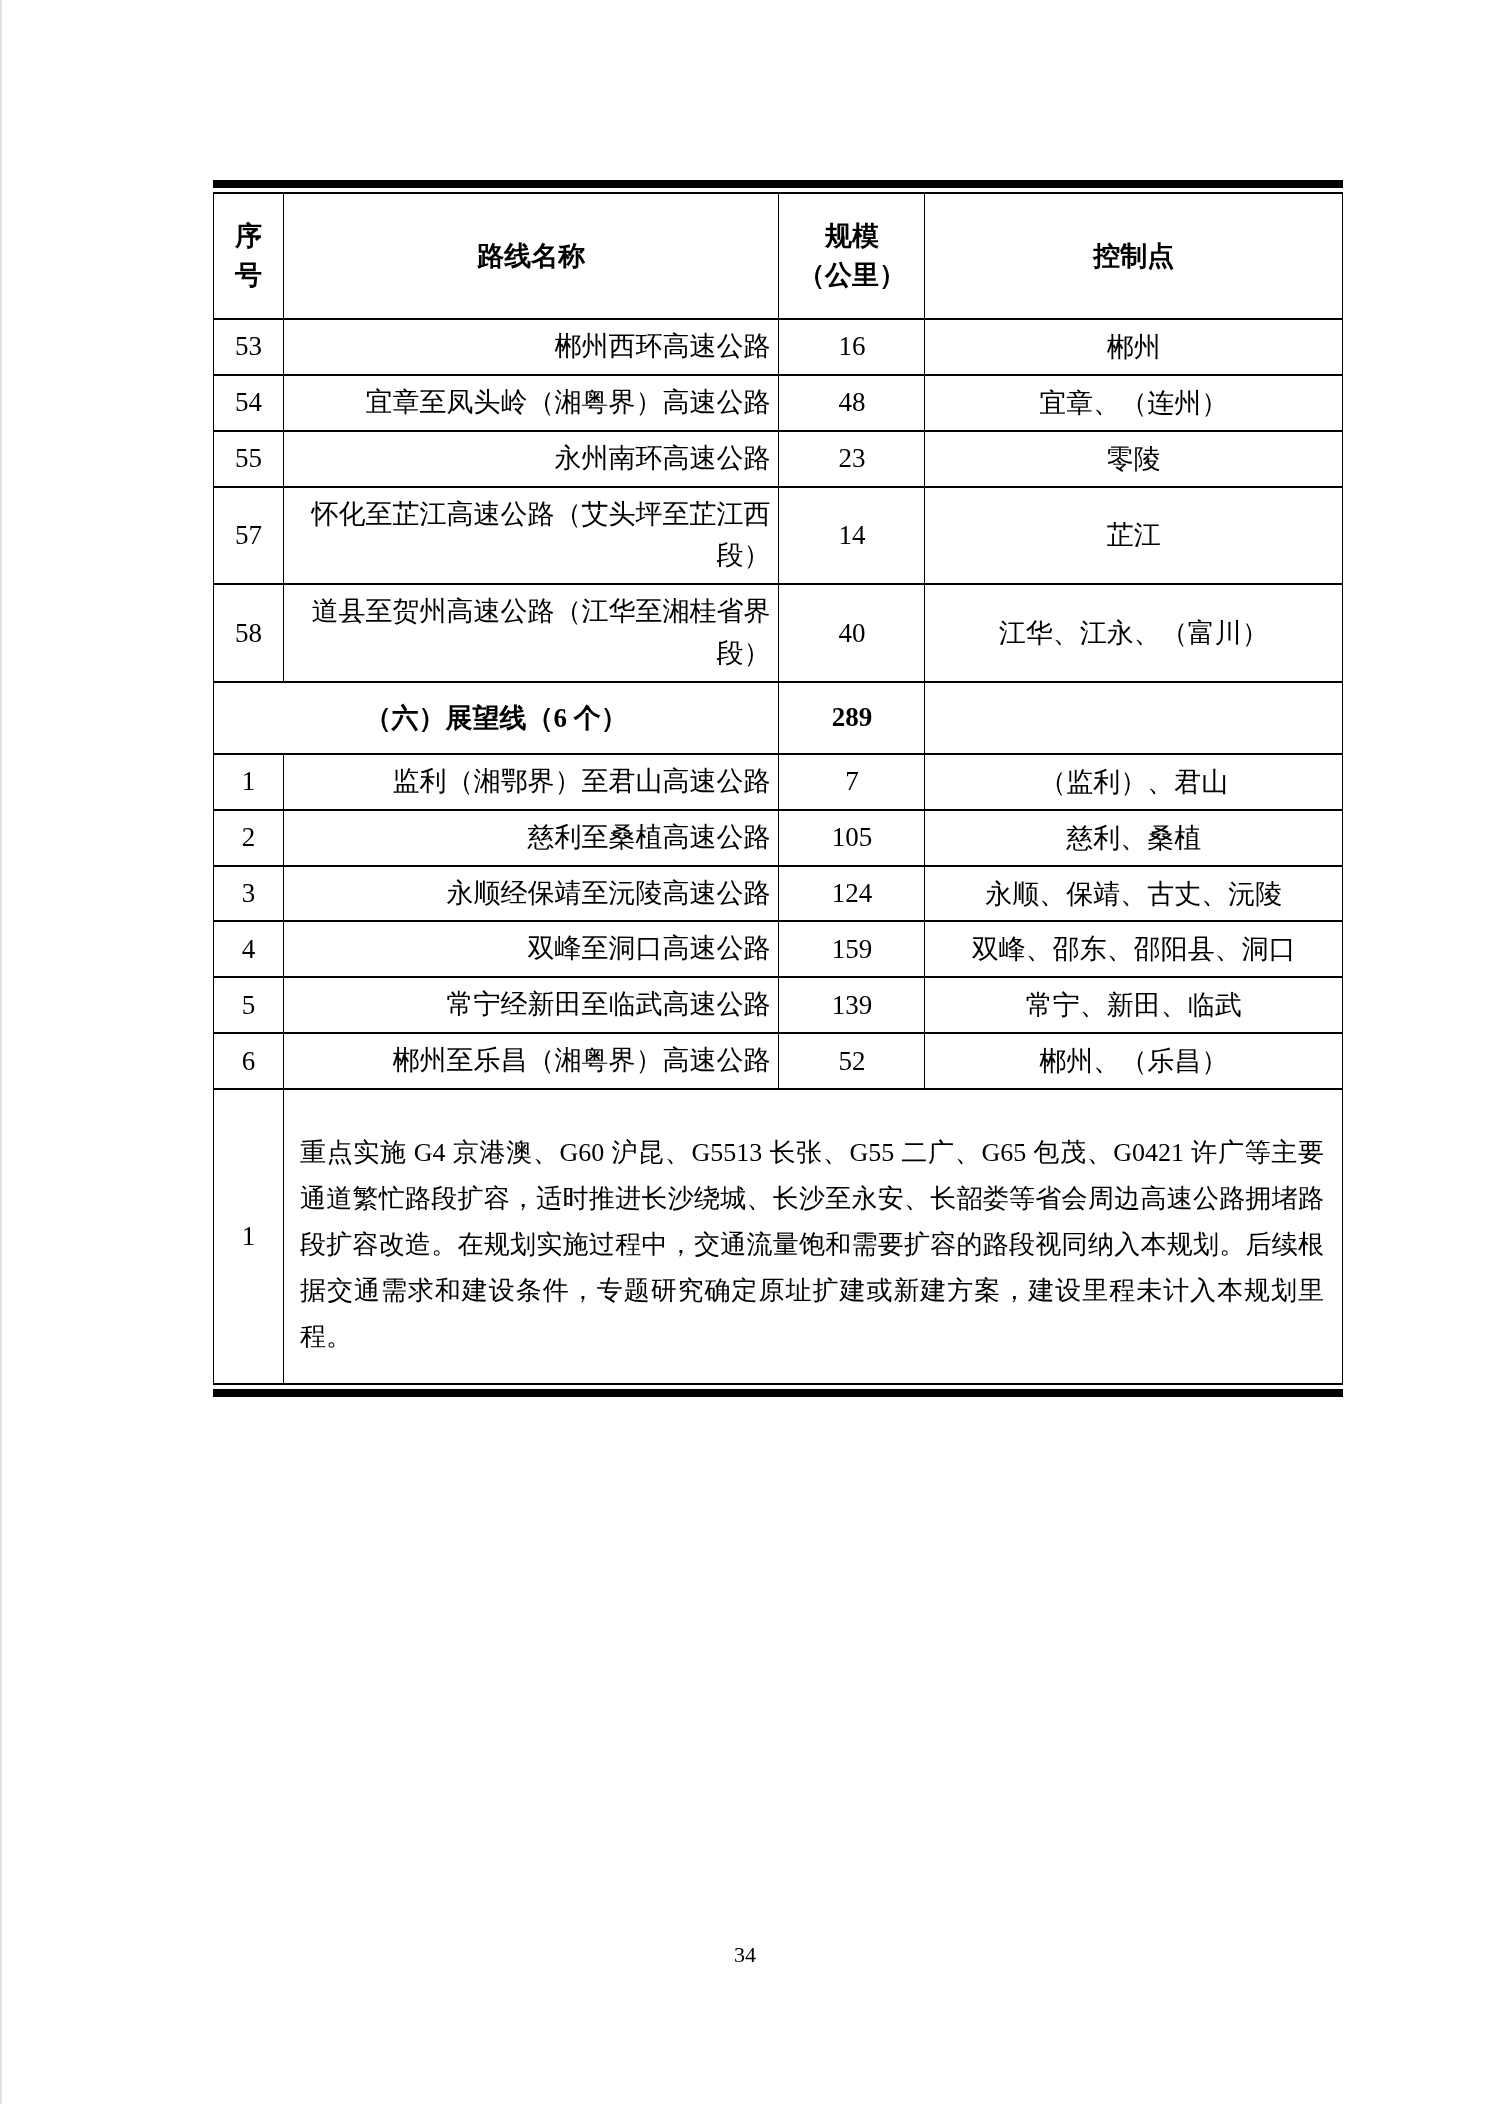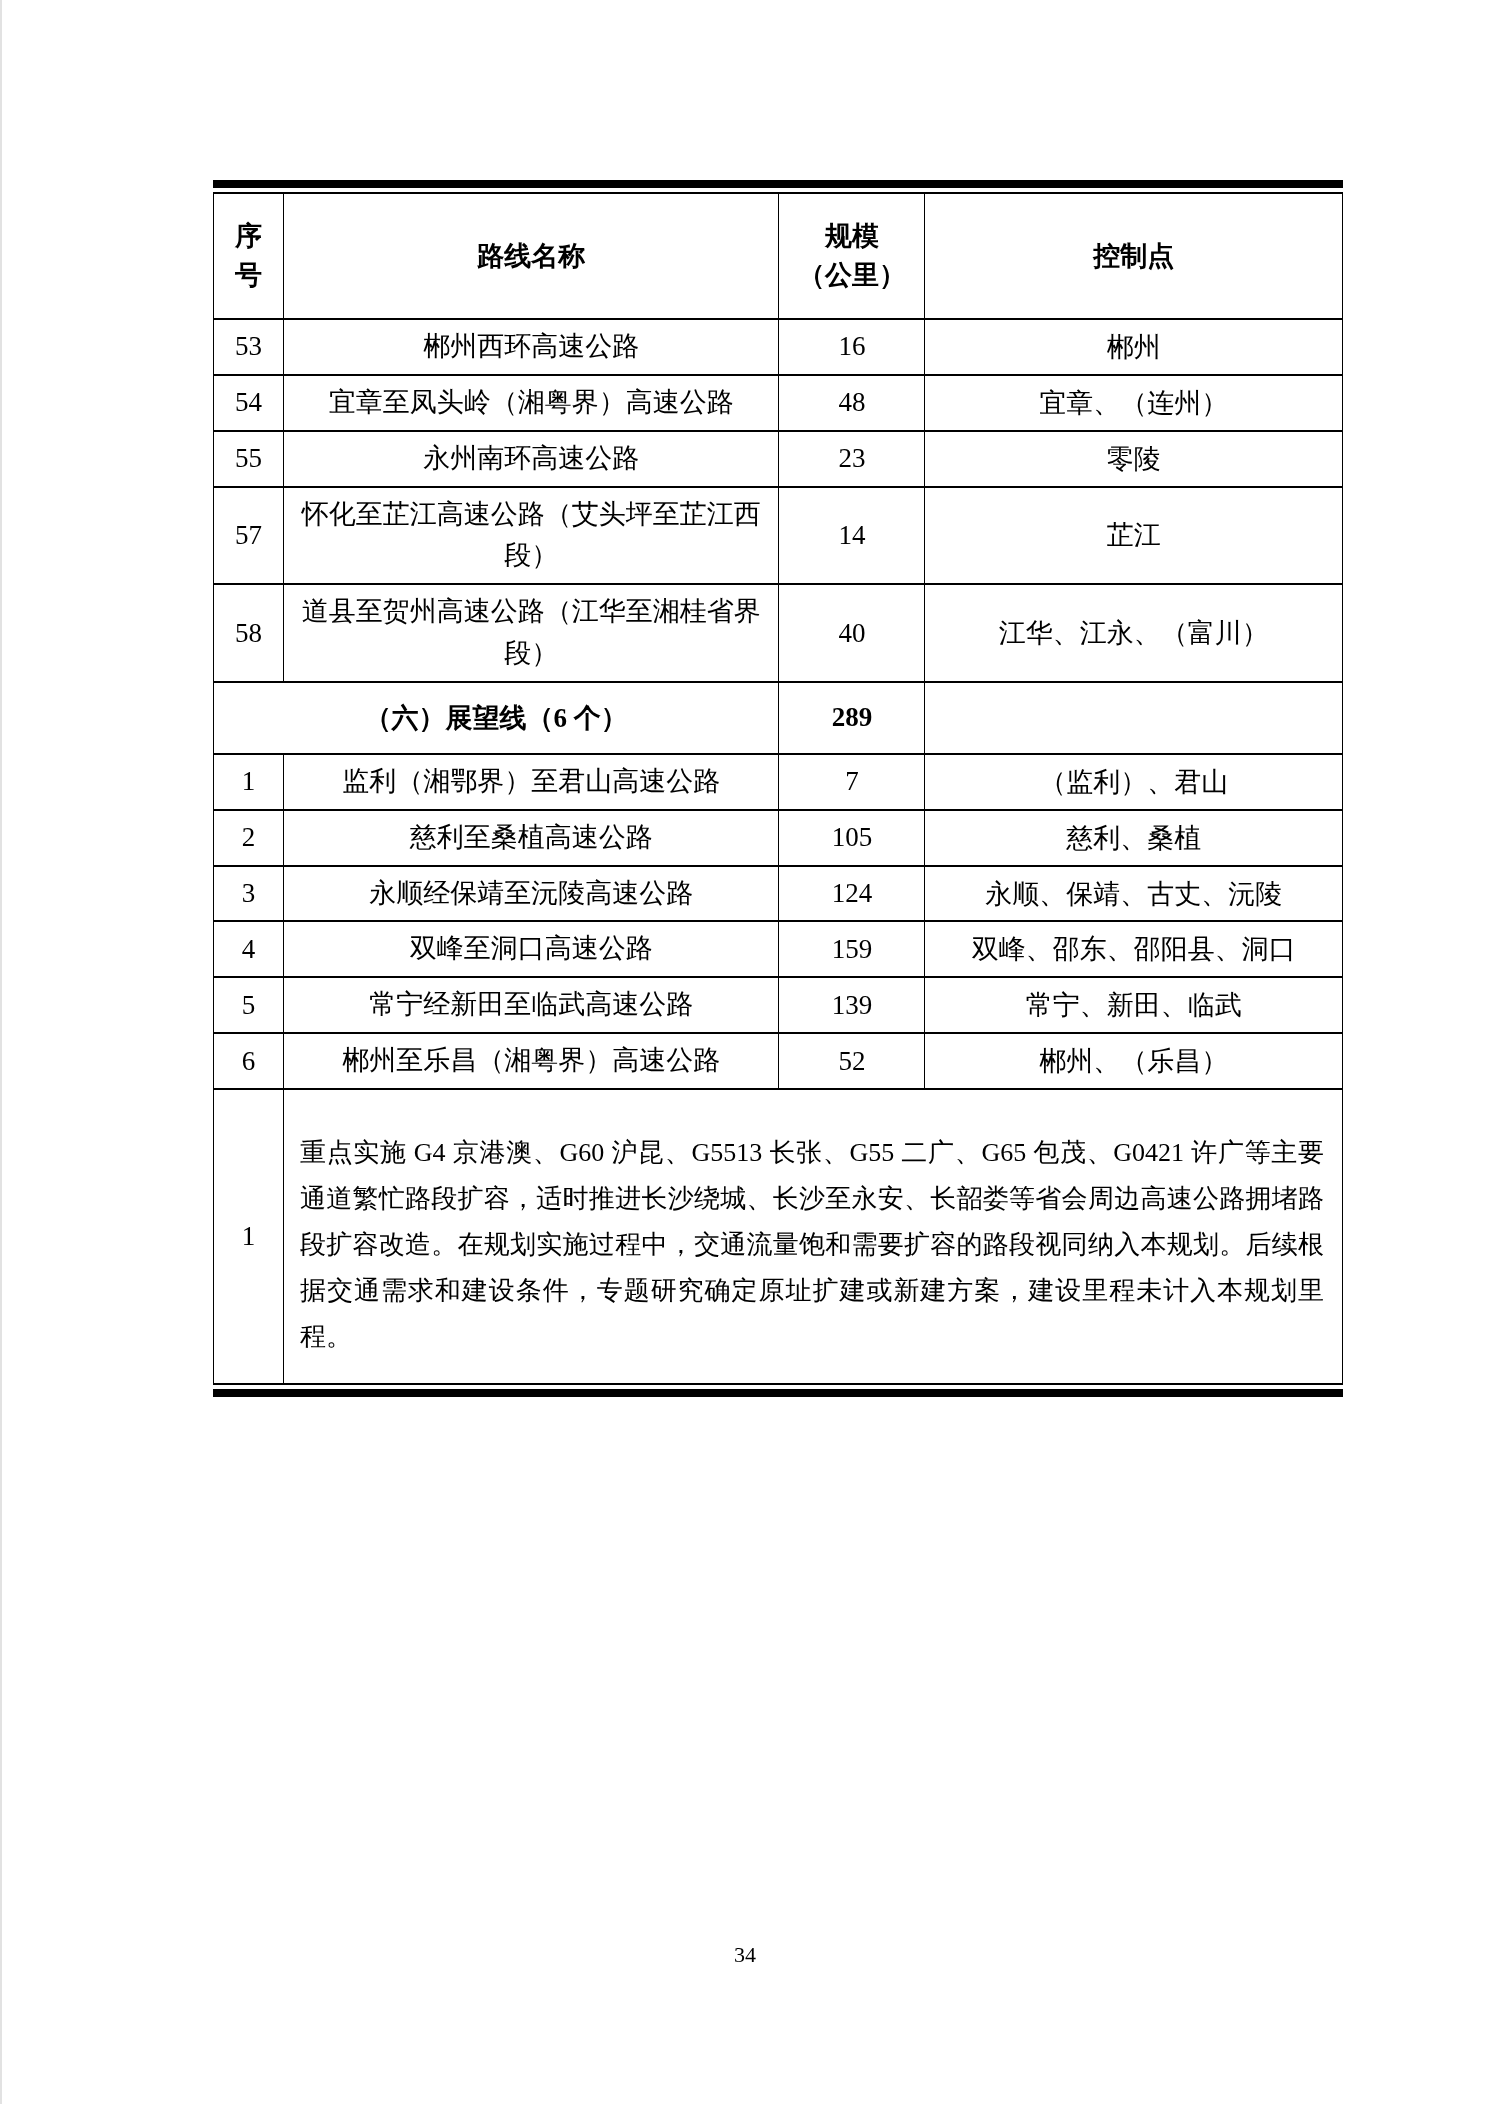"郴州西环高速公路" tr.route-row td.cell-name { text-align: none -> right }
